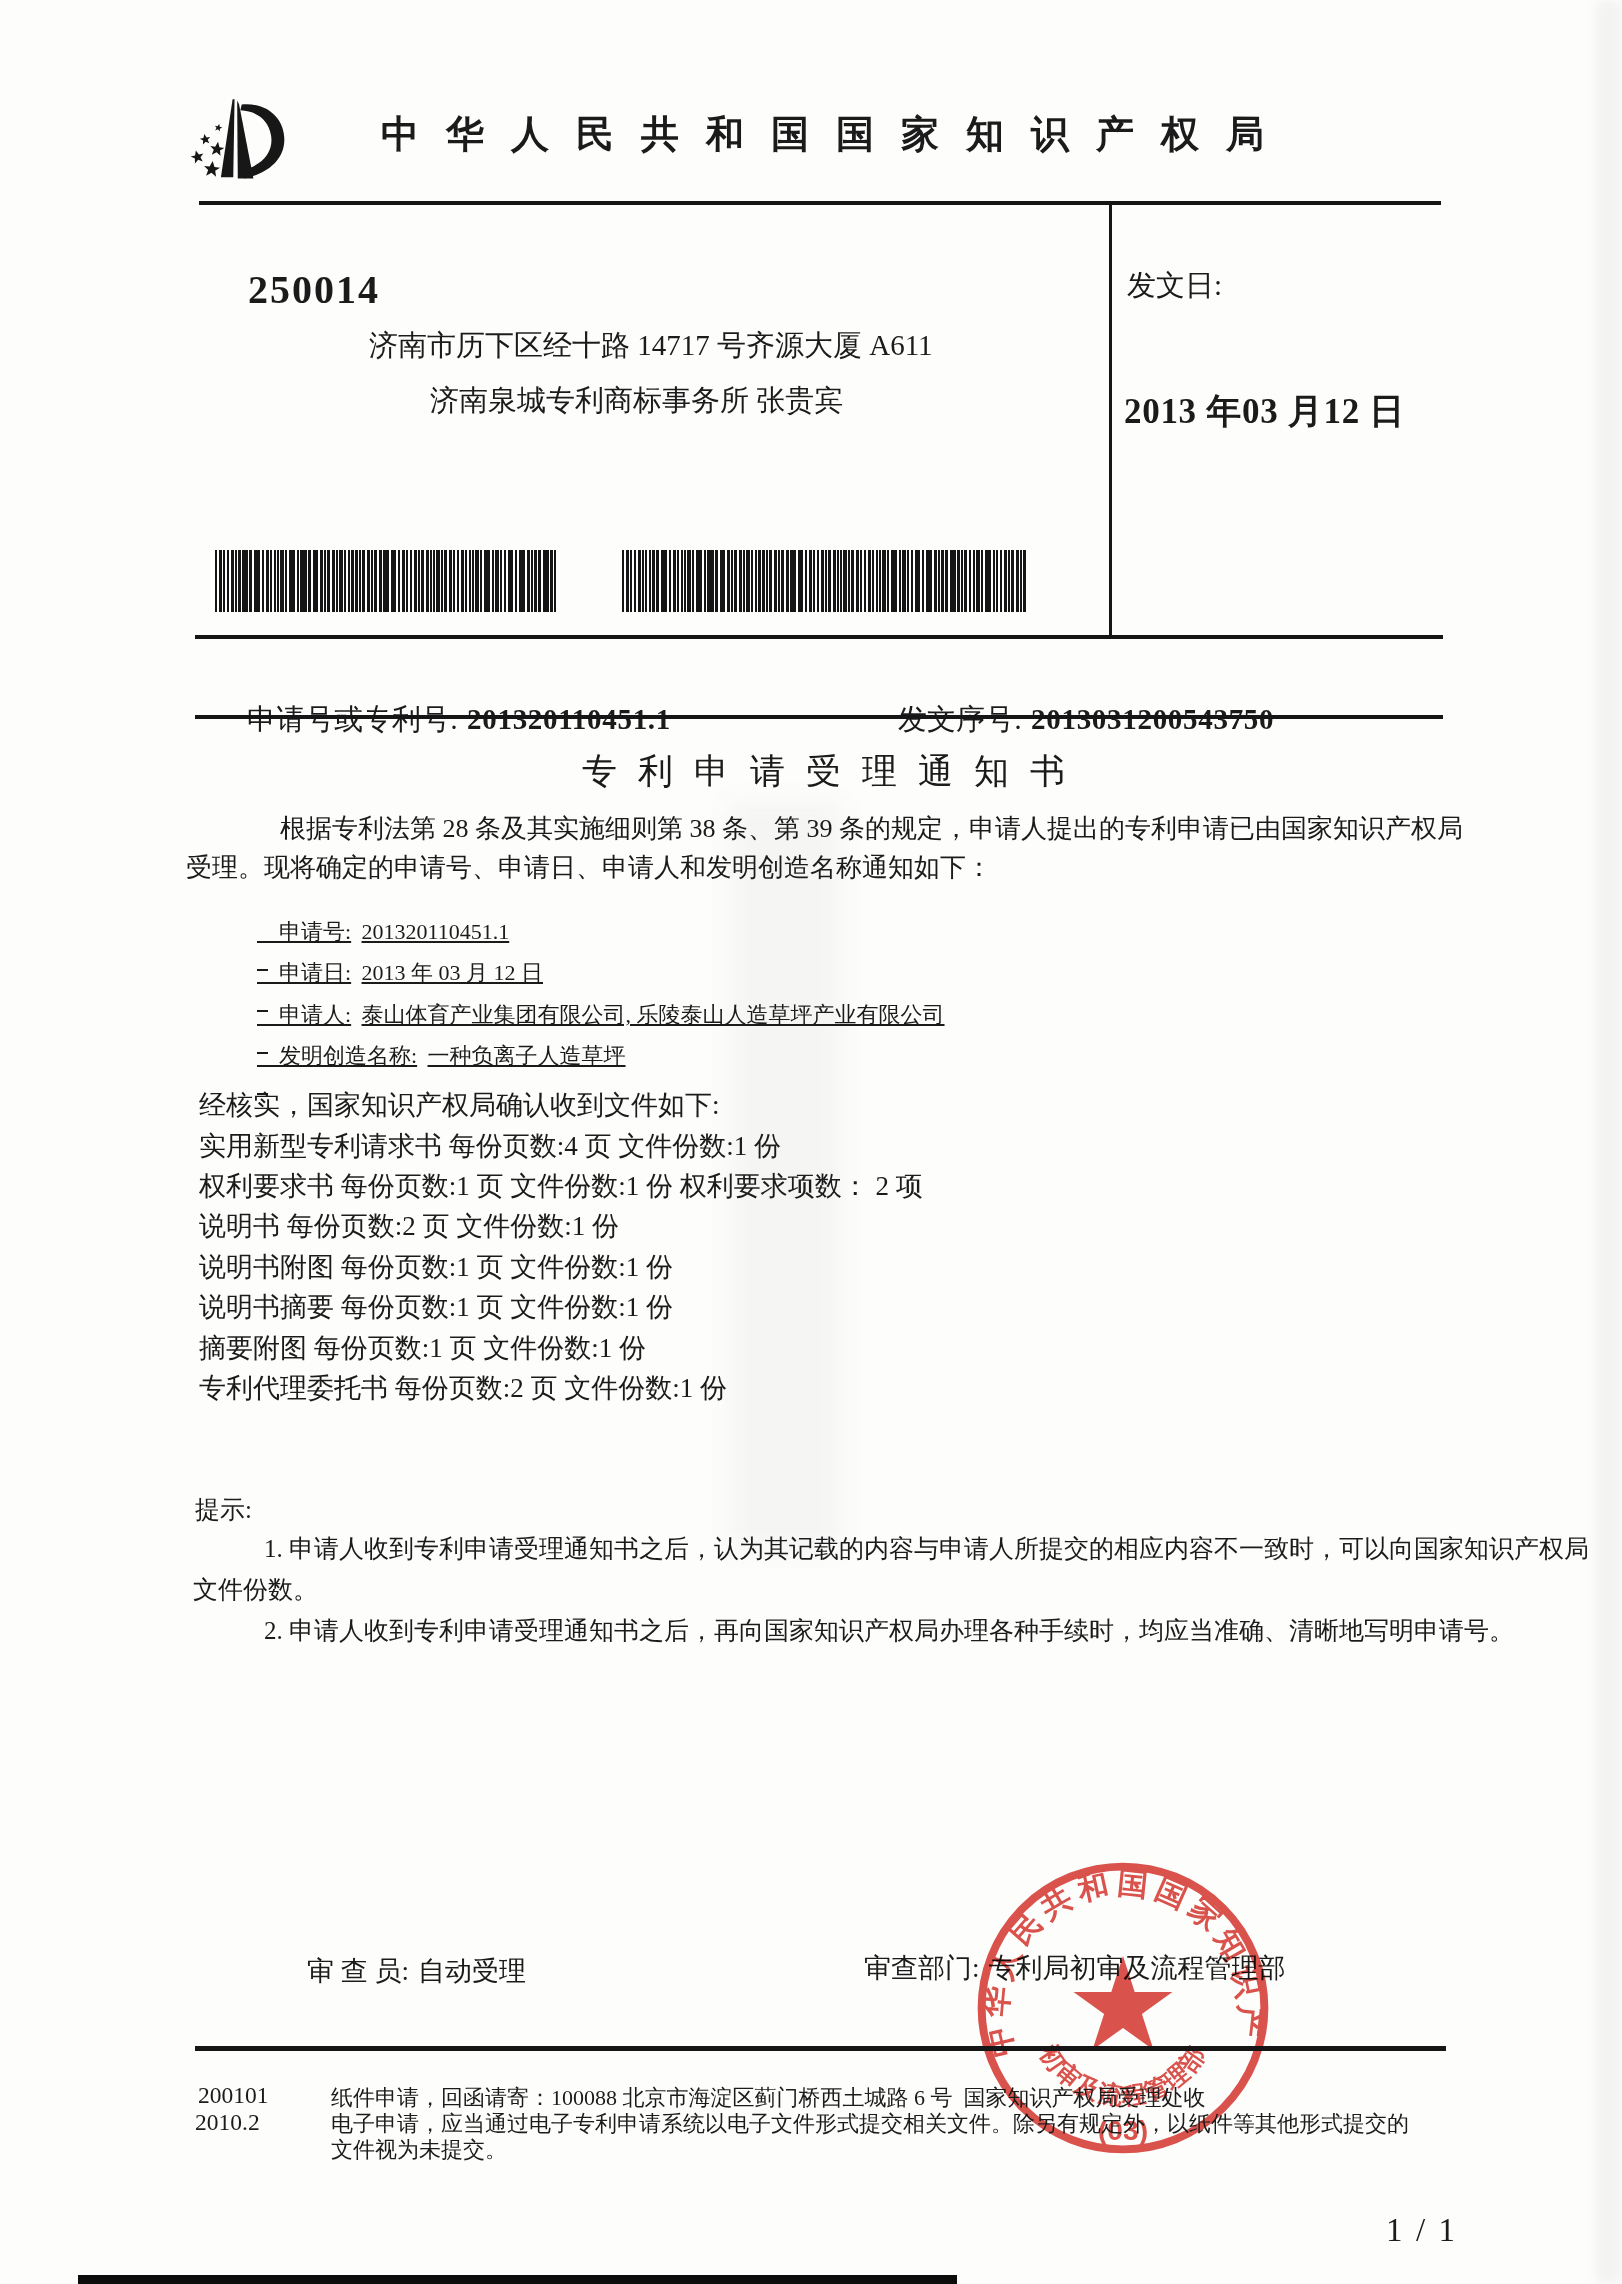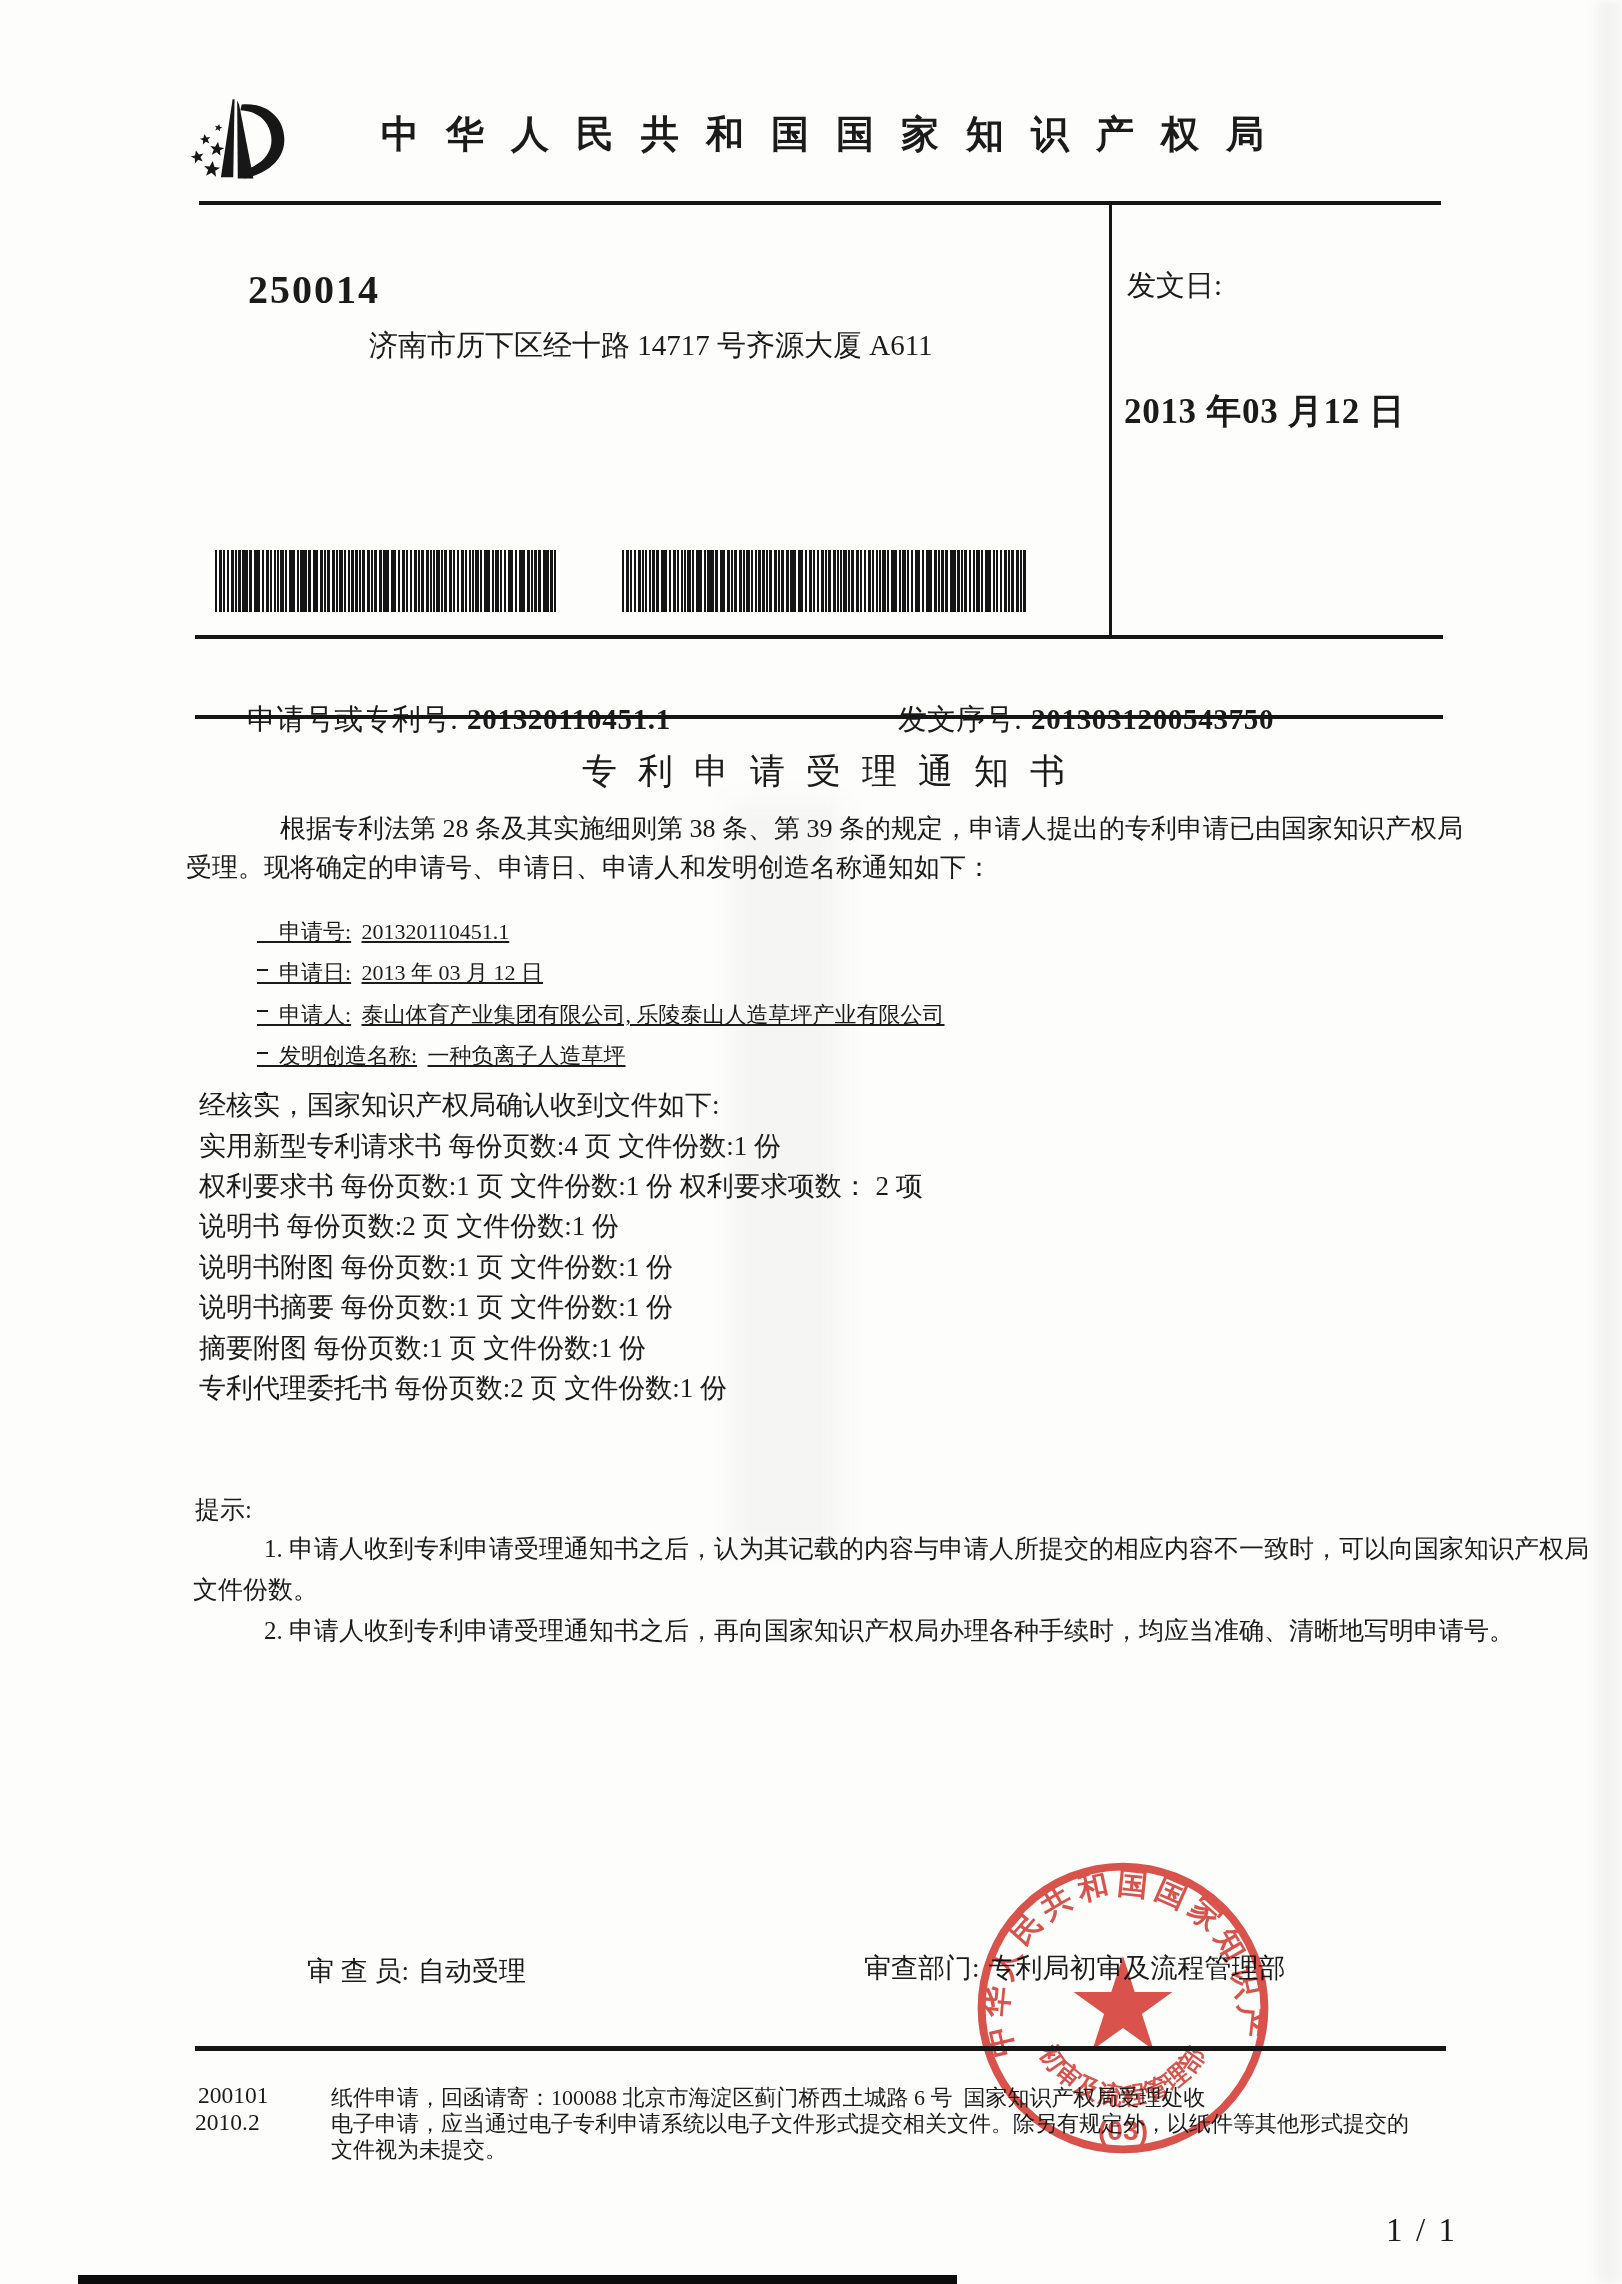"济南泉城专利商标事务所 张贵宾" div.abs { html: none -> <div>济南泉城专利商标事务所 张贵宾</div> }
